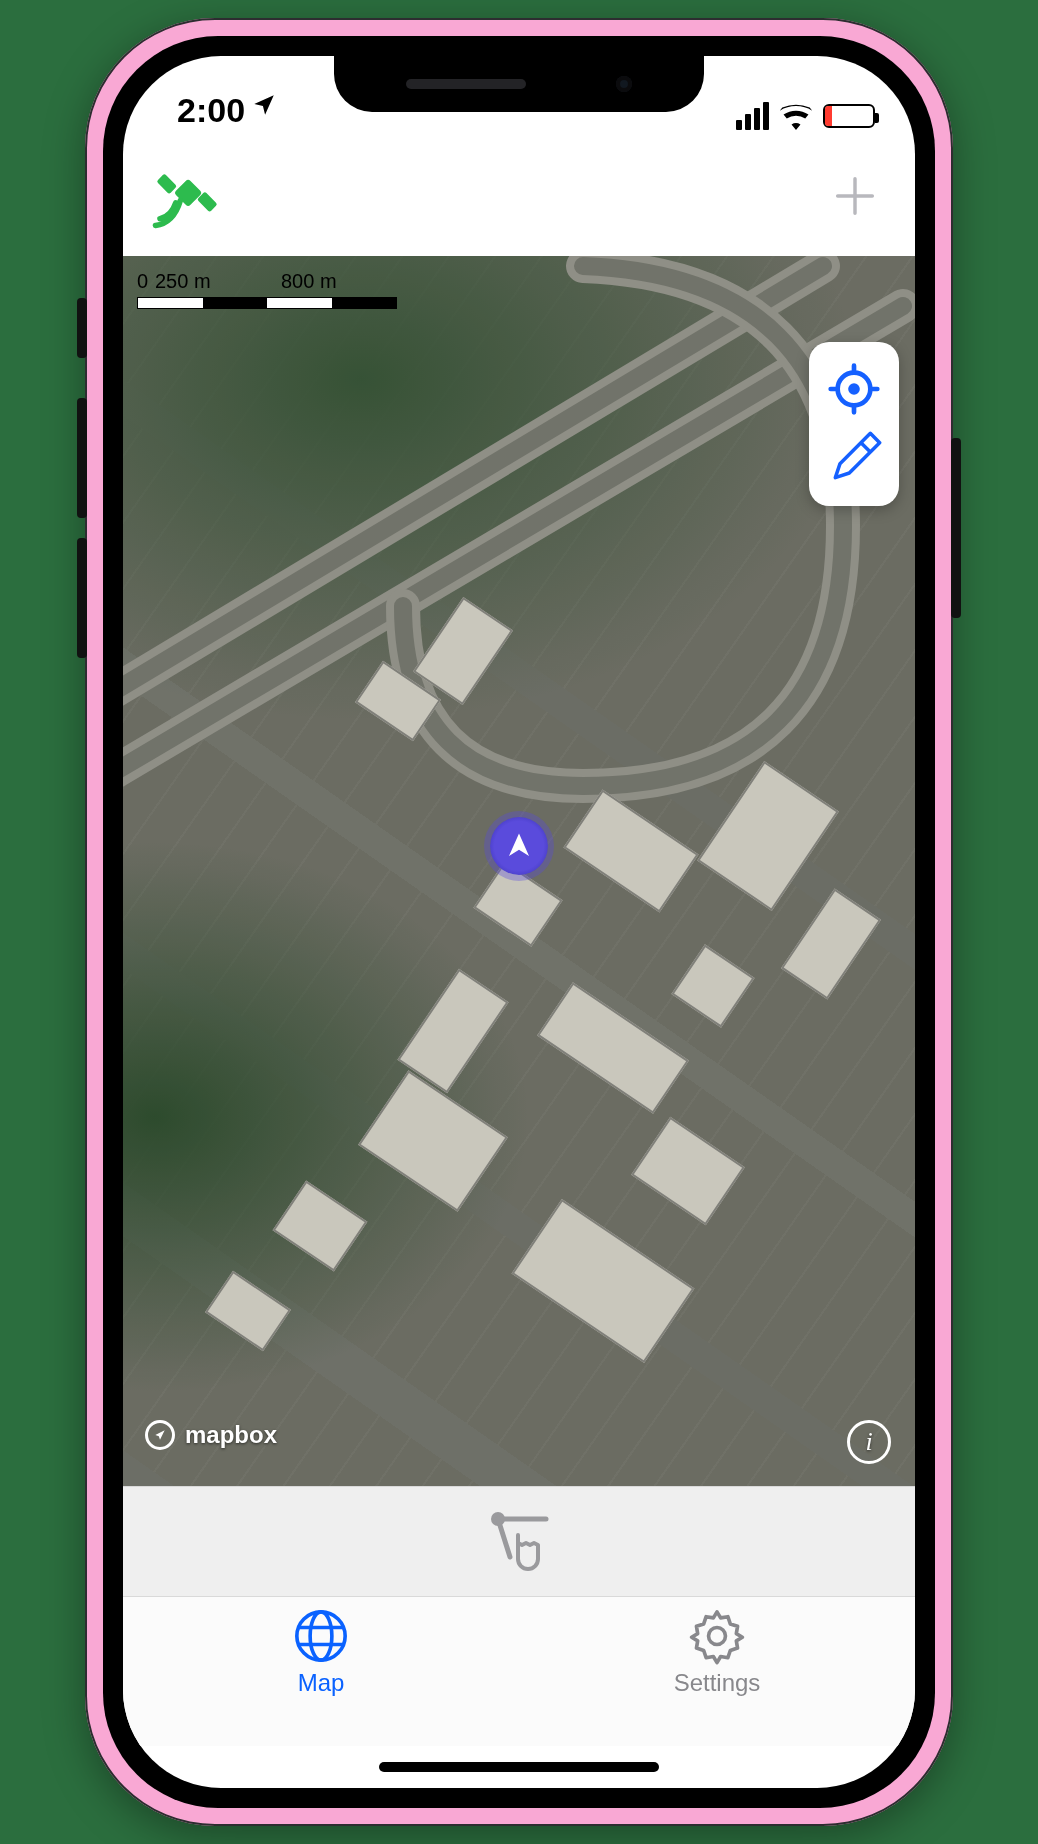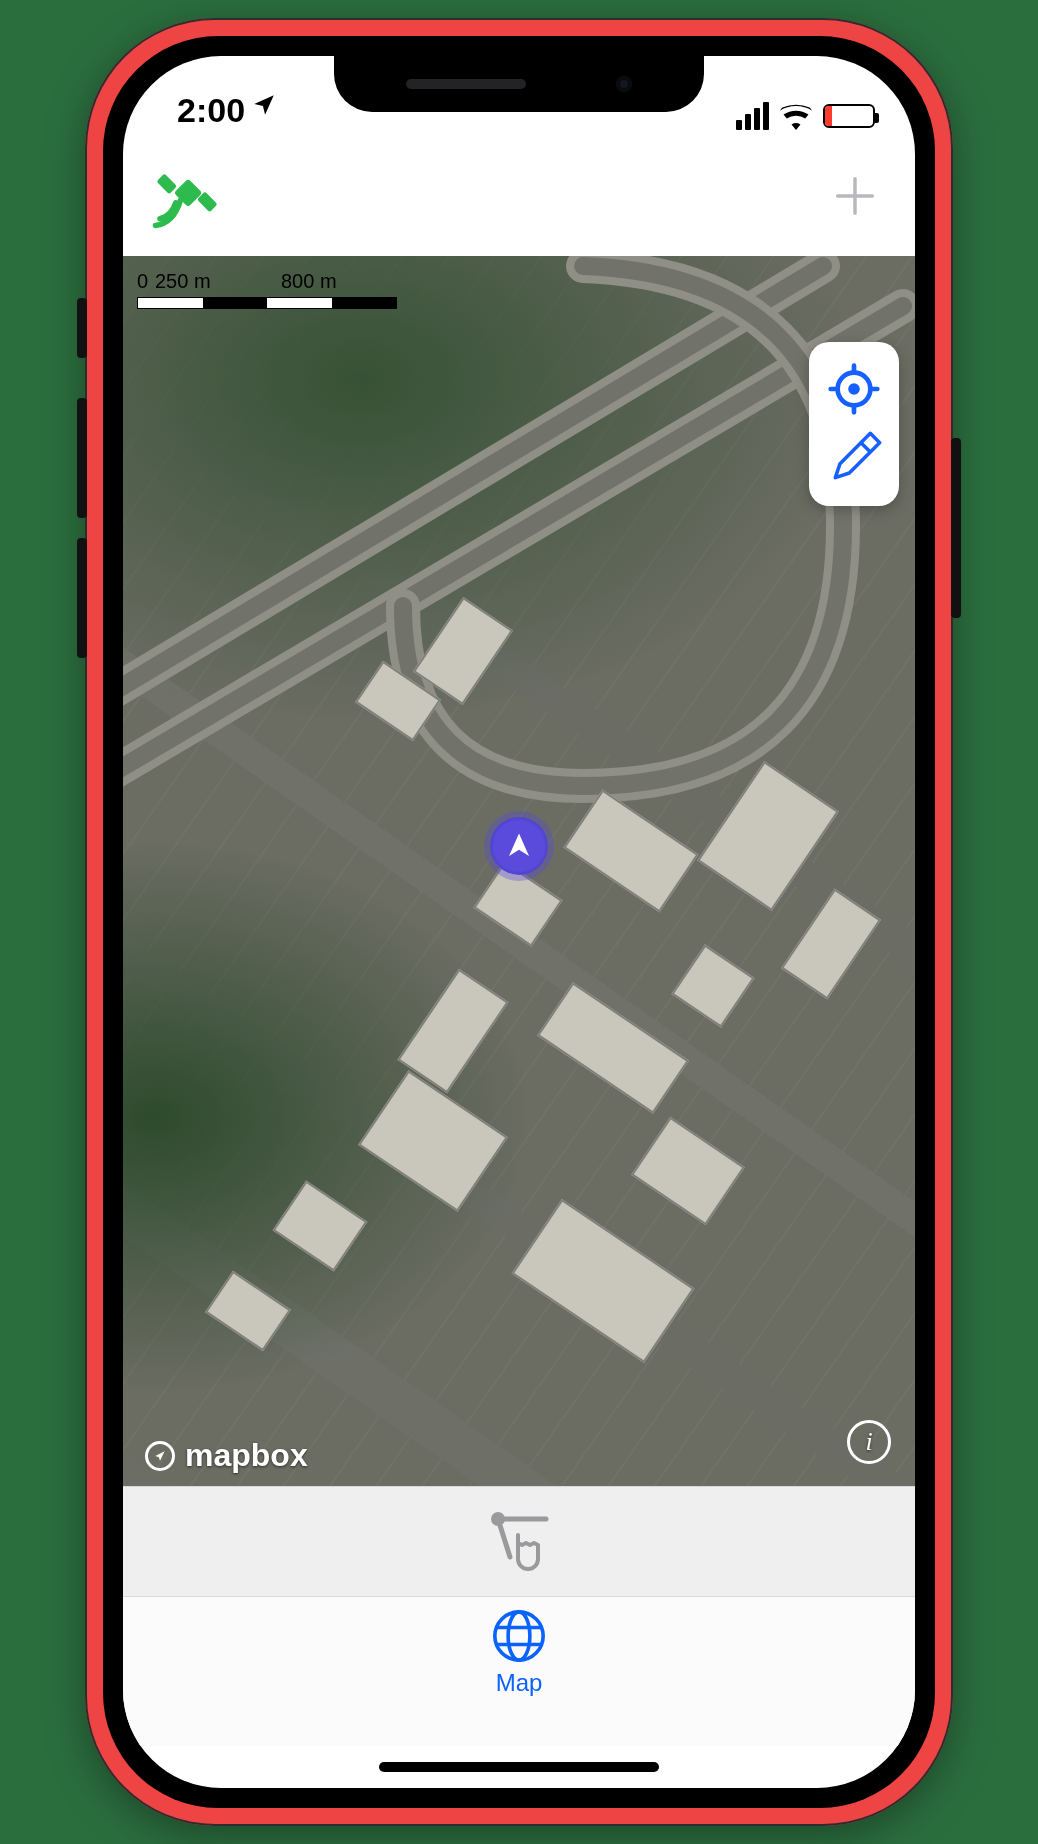"2:00" .phone { background: #ef4444 -> #f9a8d4 }
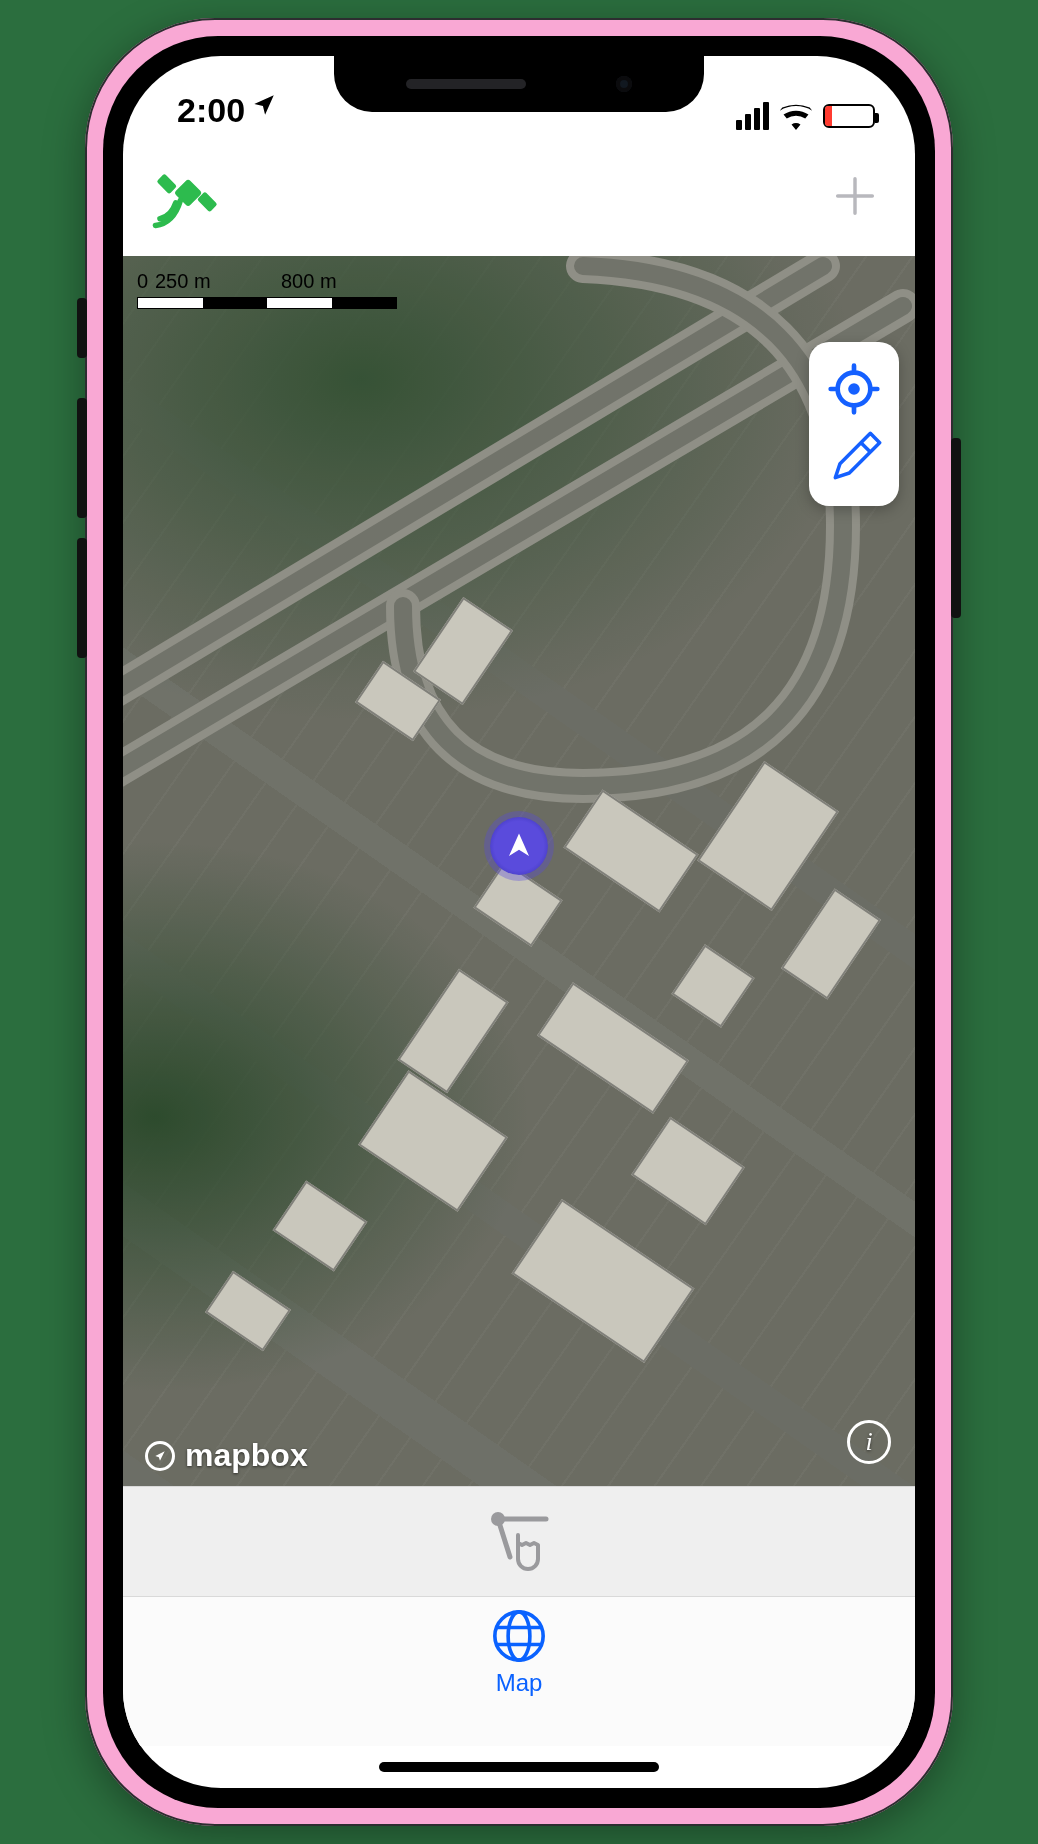"mapbox" .mapbox { bottom: 12px -> 36px; font-size: 32px -> 24px }
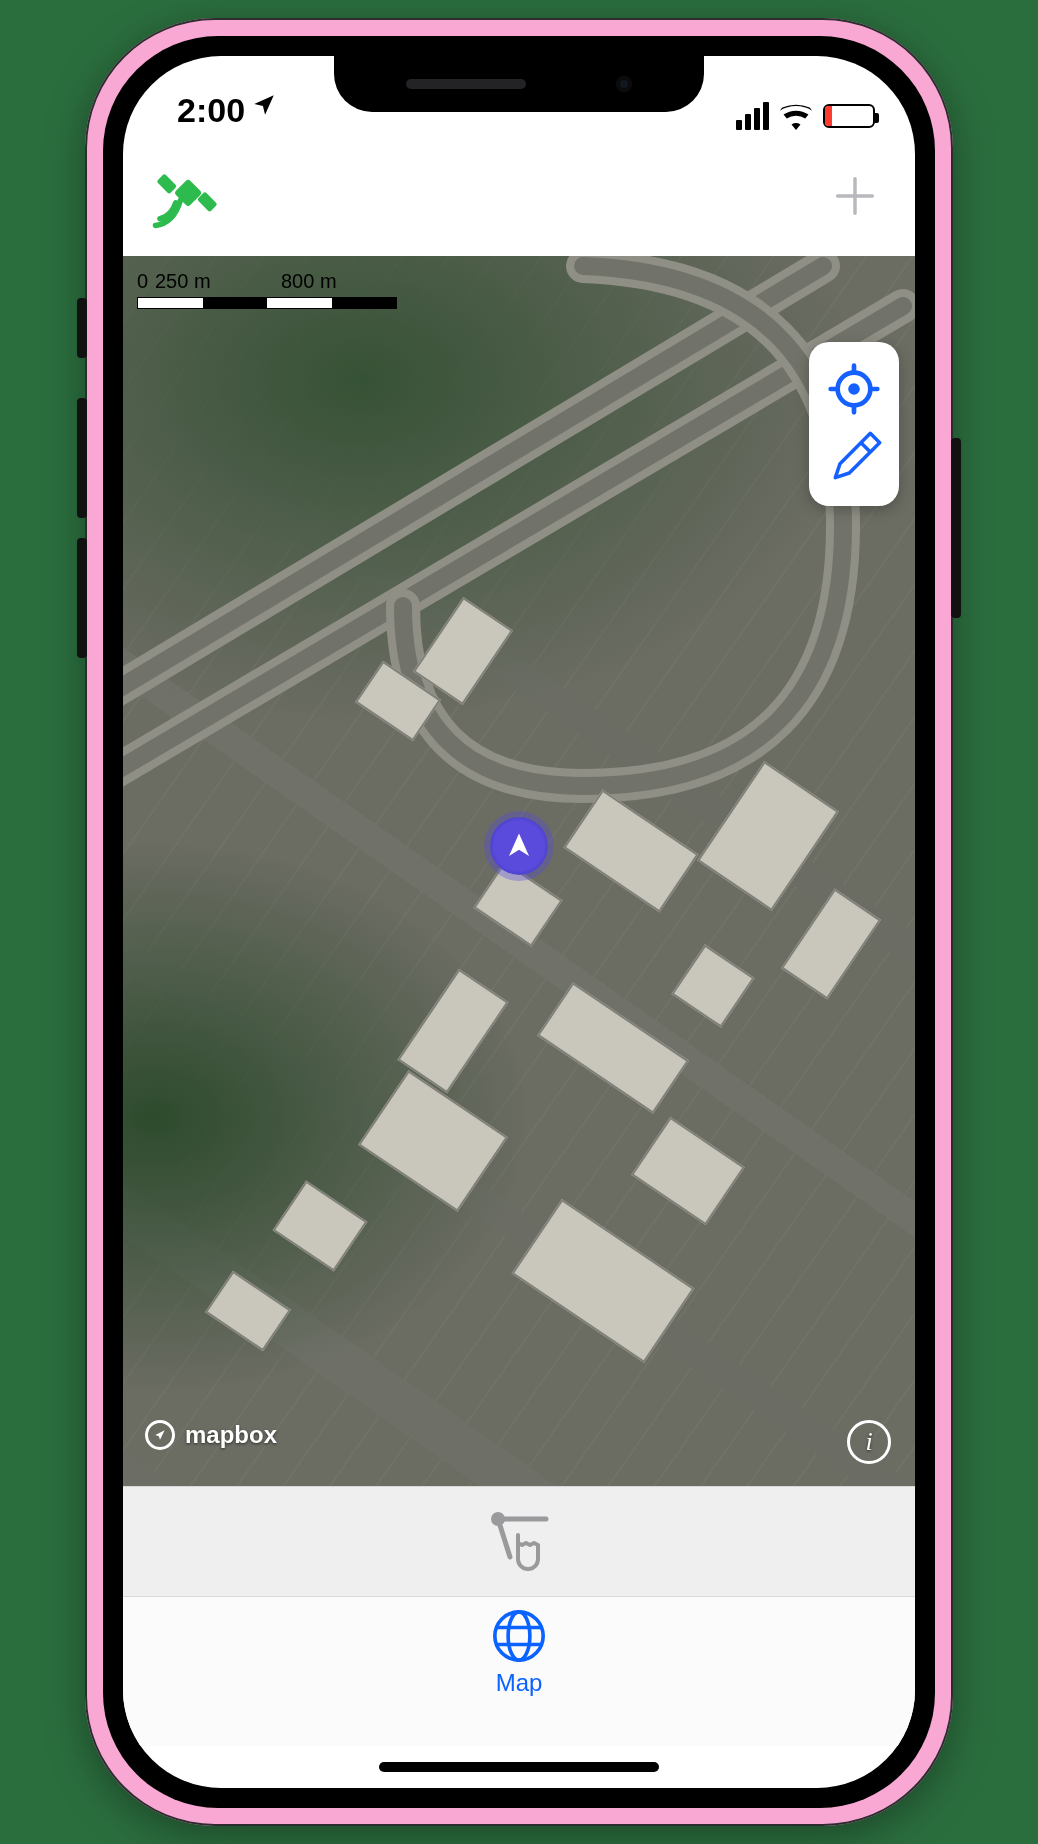"Settings" div.tab { html: none -> <div> <svg> <circle></circle> <path></path> </svg> <span>Settings</span> </div> }
